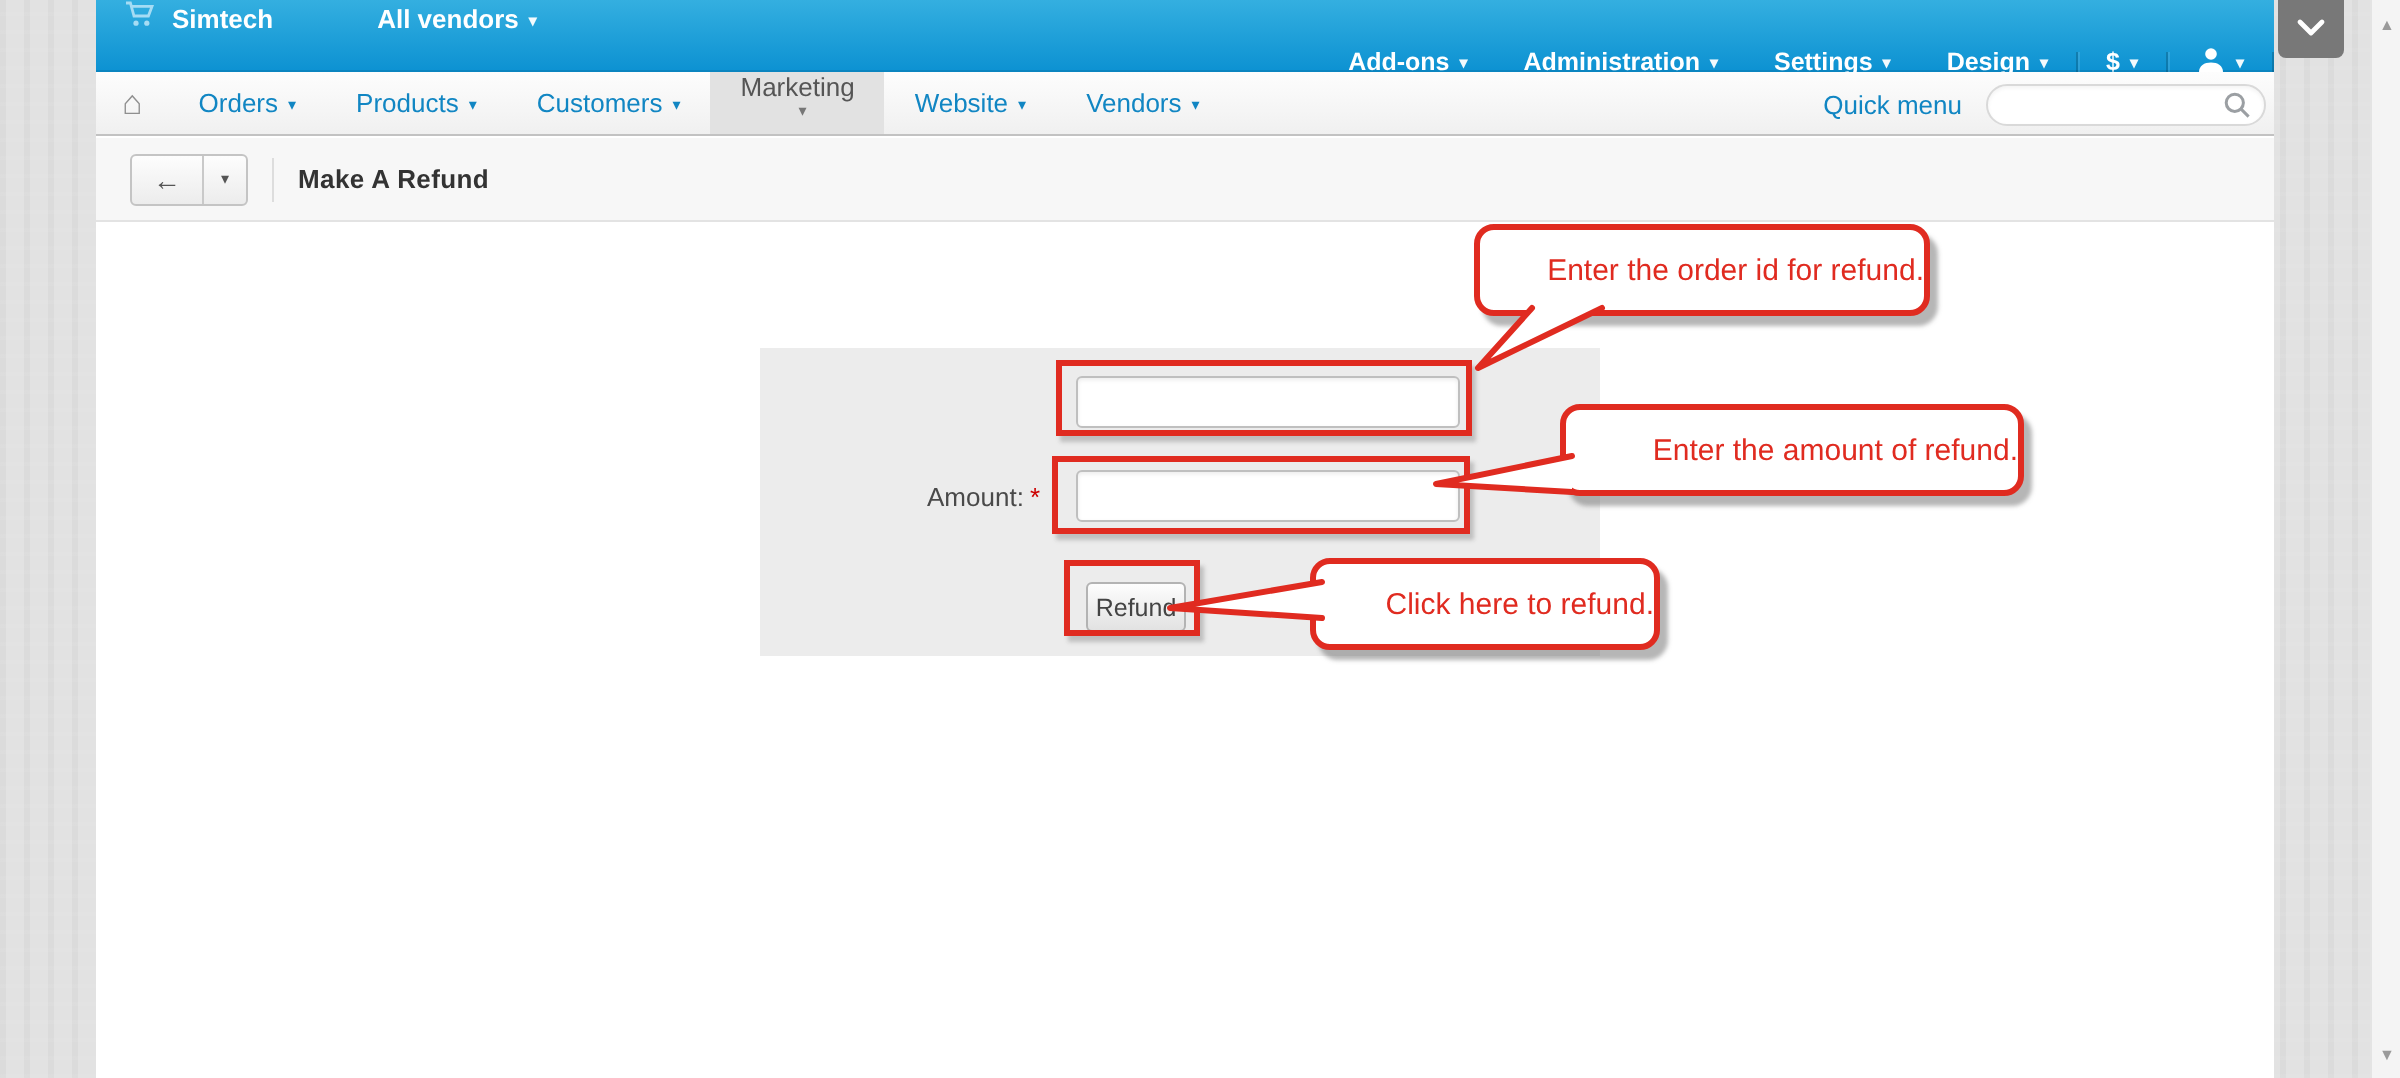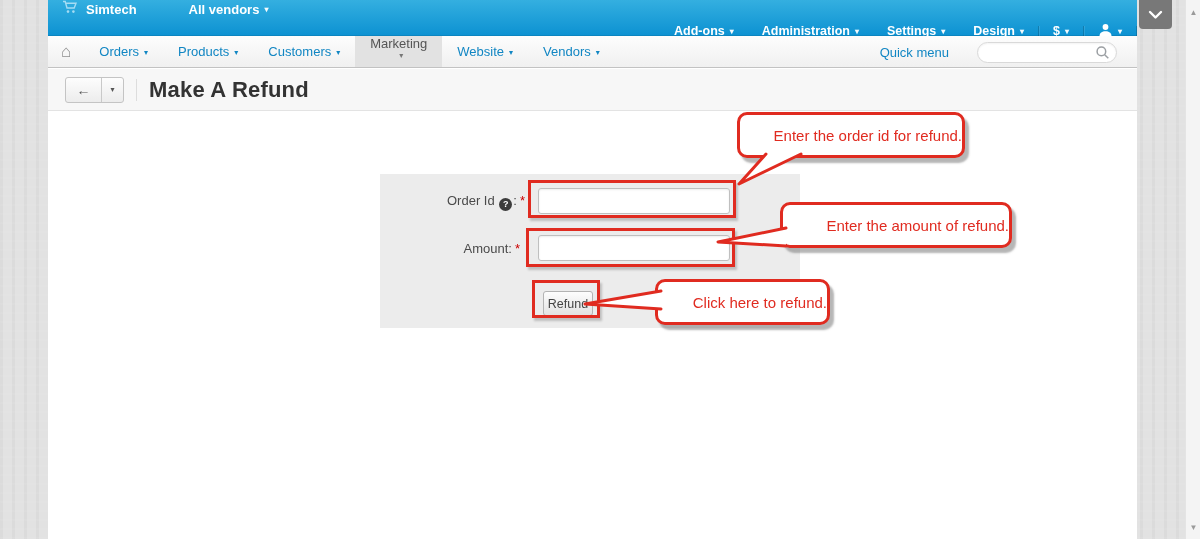"Quick menu" .navbar-right { gap: 28px -> 12px; right: 20px -> 4px }
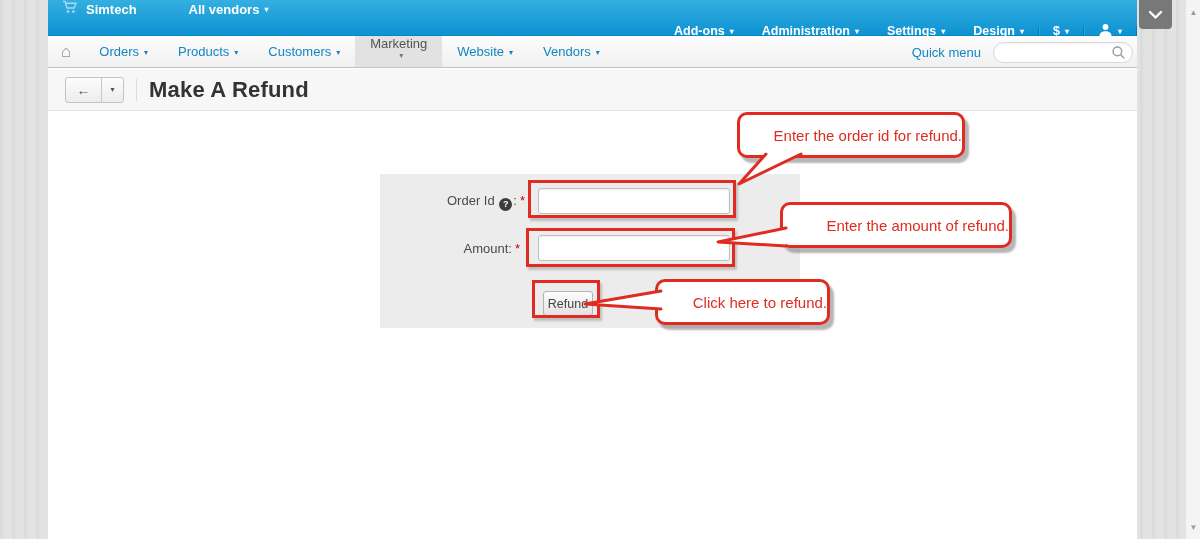"Make A Refund" .page-title { font-size: 22px -> 13px }
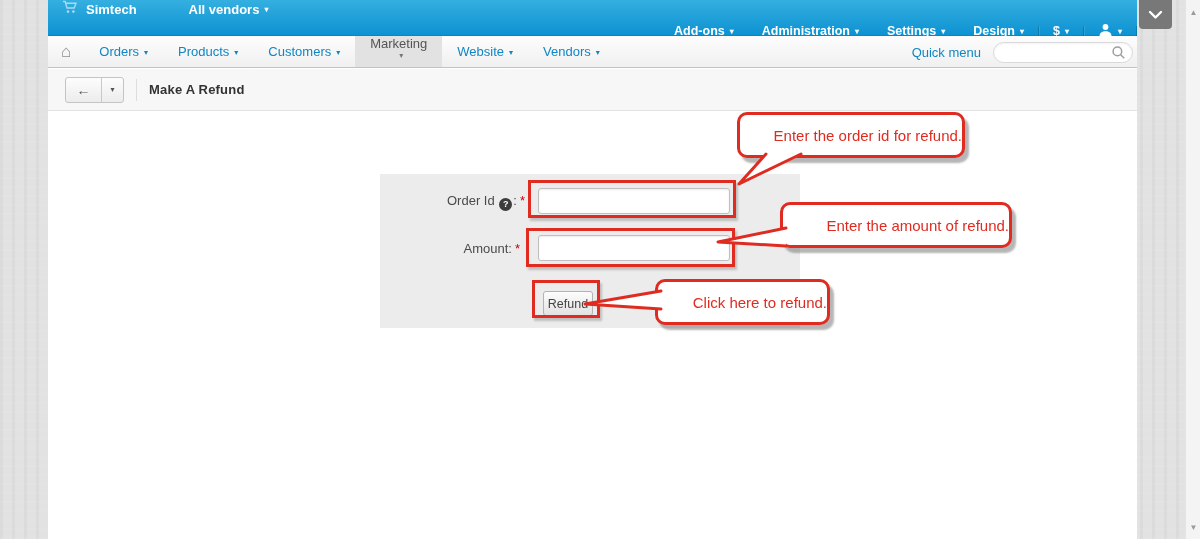"Order Id ? : *" div.field-label { html: <div> <span>Order Id</span> <span>?</span><span>:</span><span>*</span> </div> -> none }
